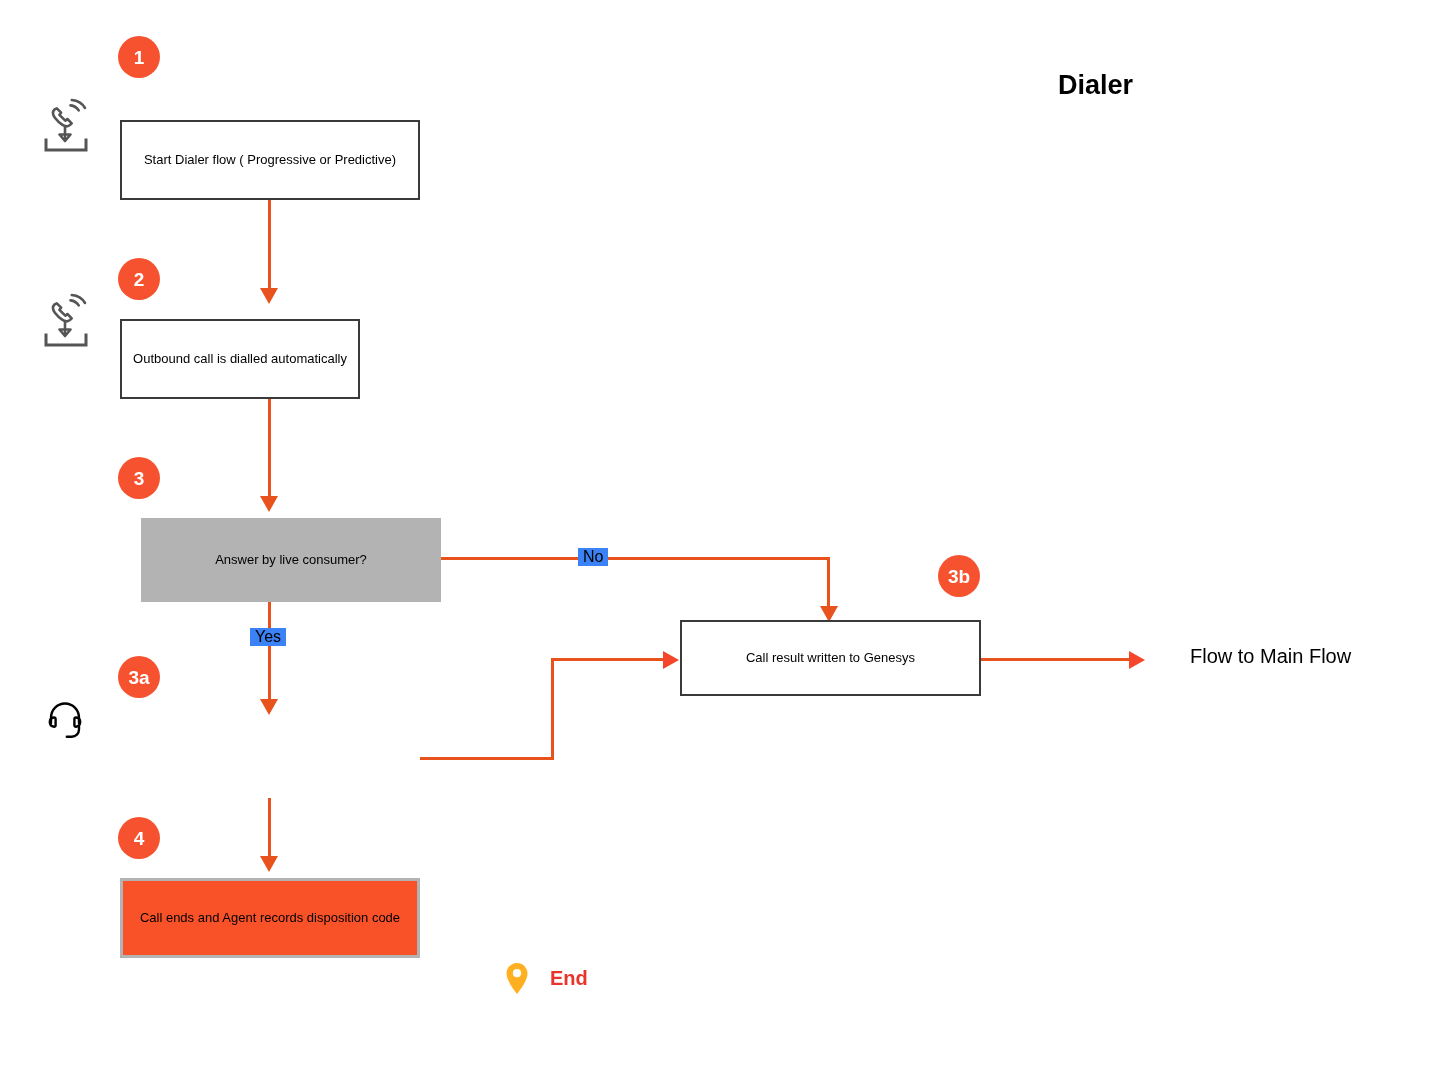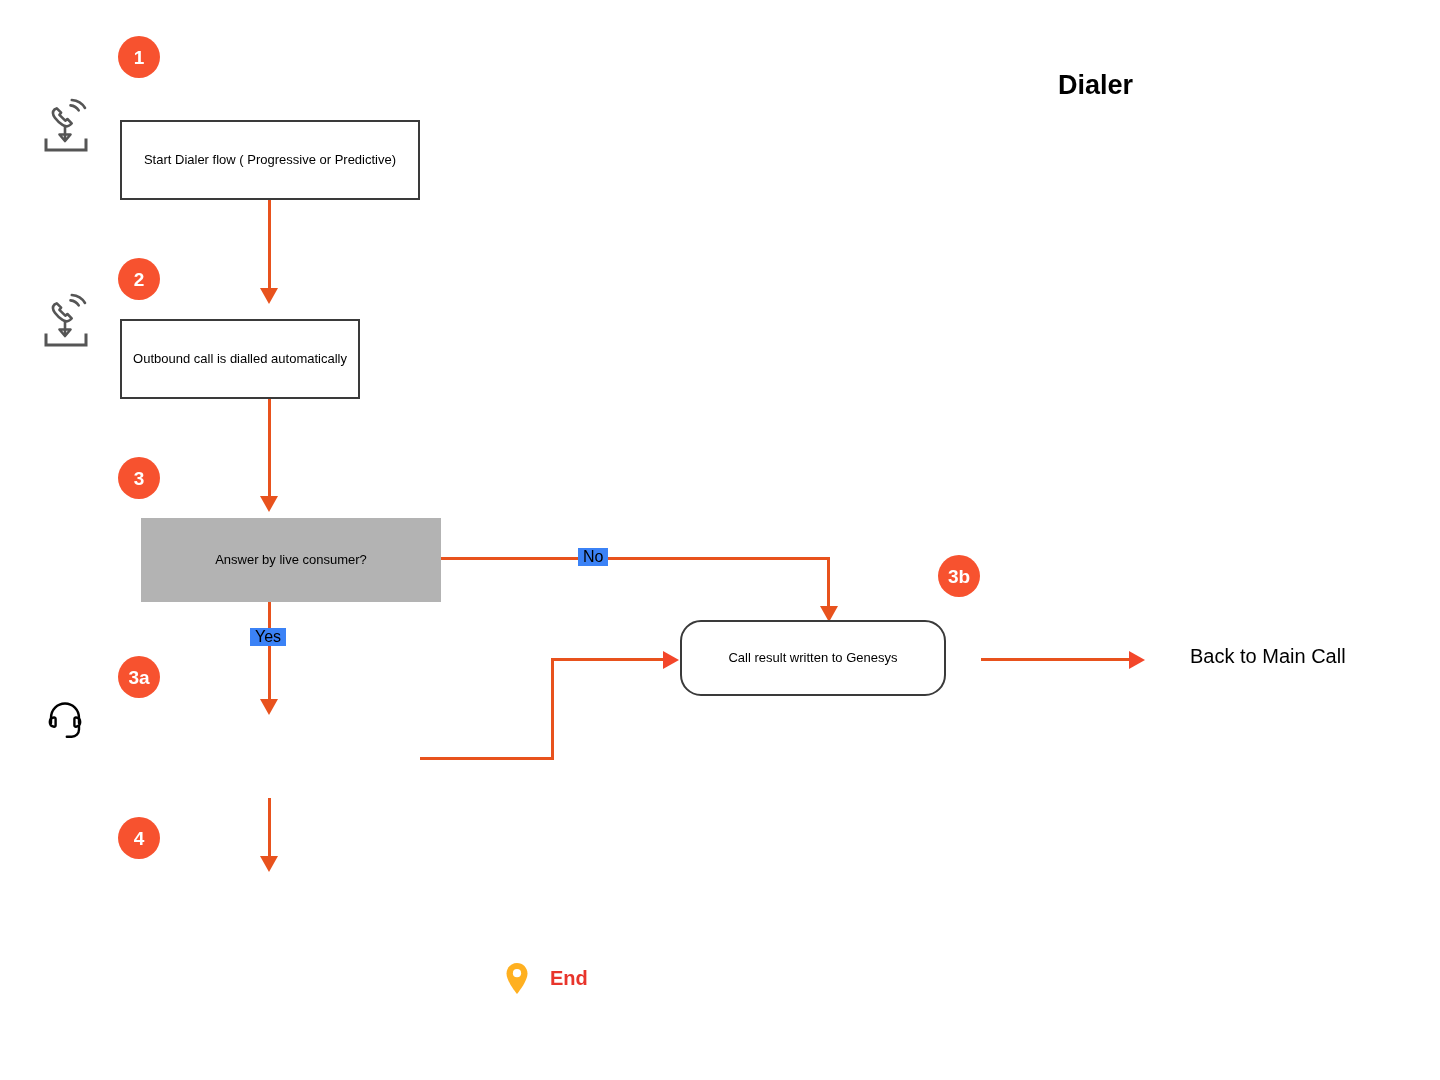"Call result written to Genesys" div.node { border-radius: 21px -> none; width: 266px -> 301px }
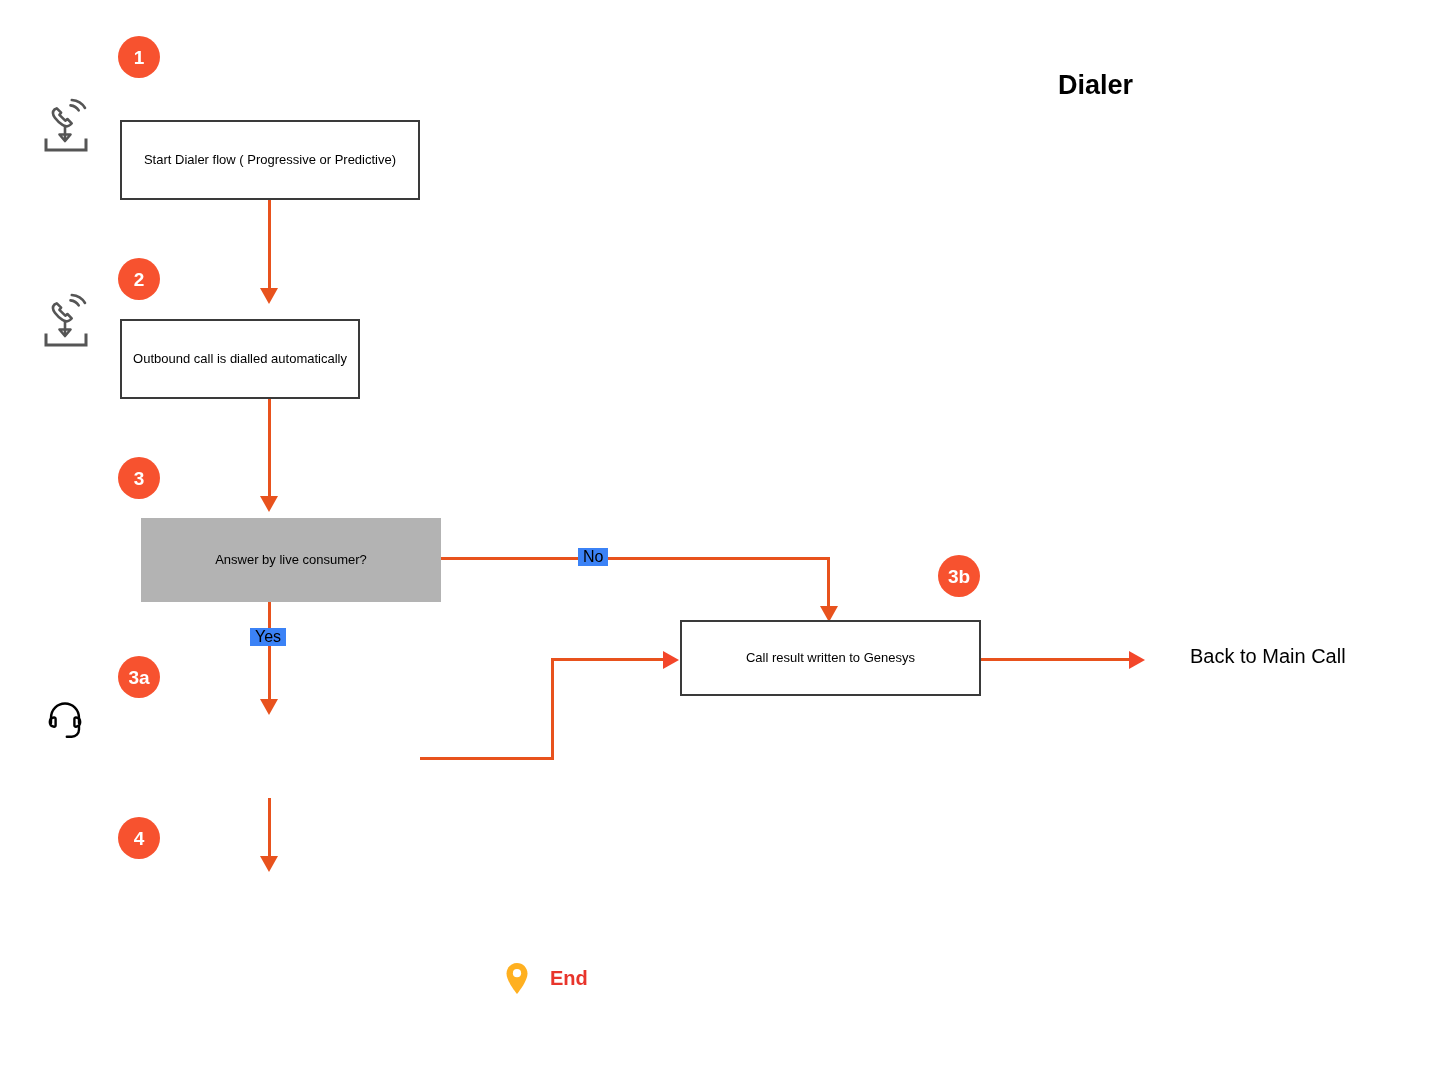"Back to Main Call" div.plain-text { text: Back to Main Call -> Flow to Main Flow }
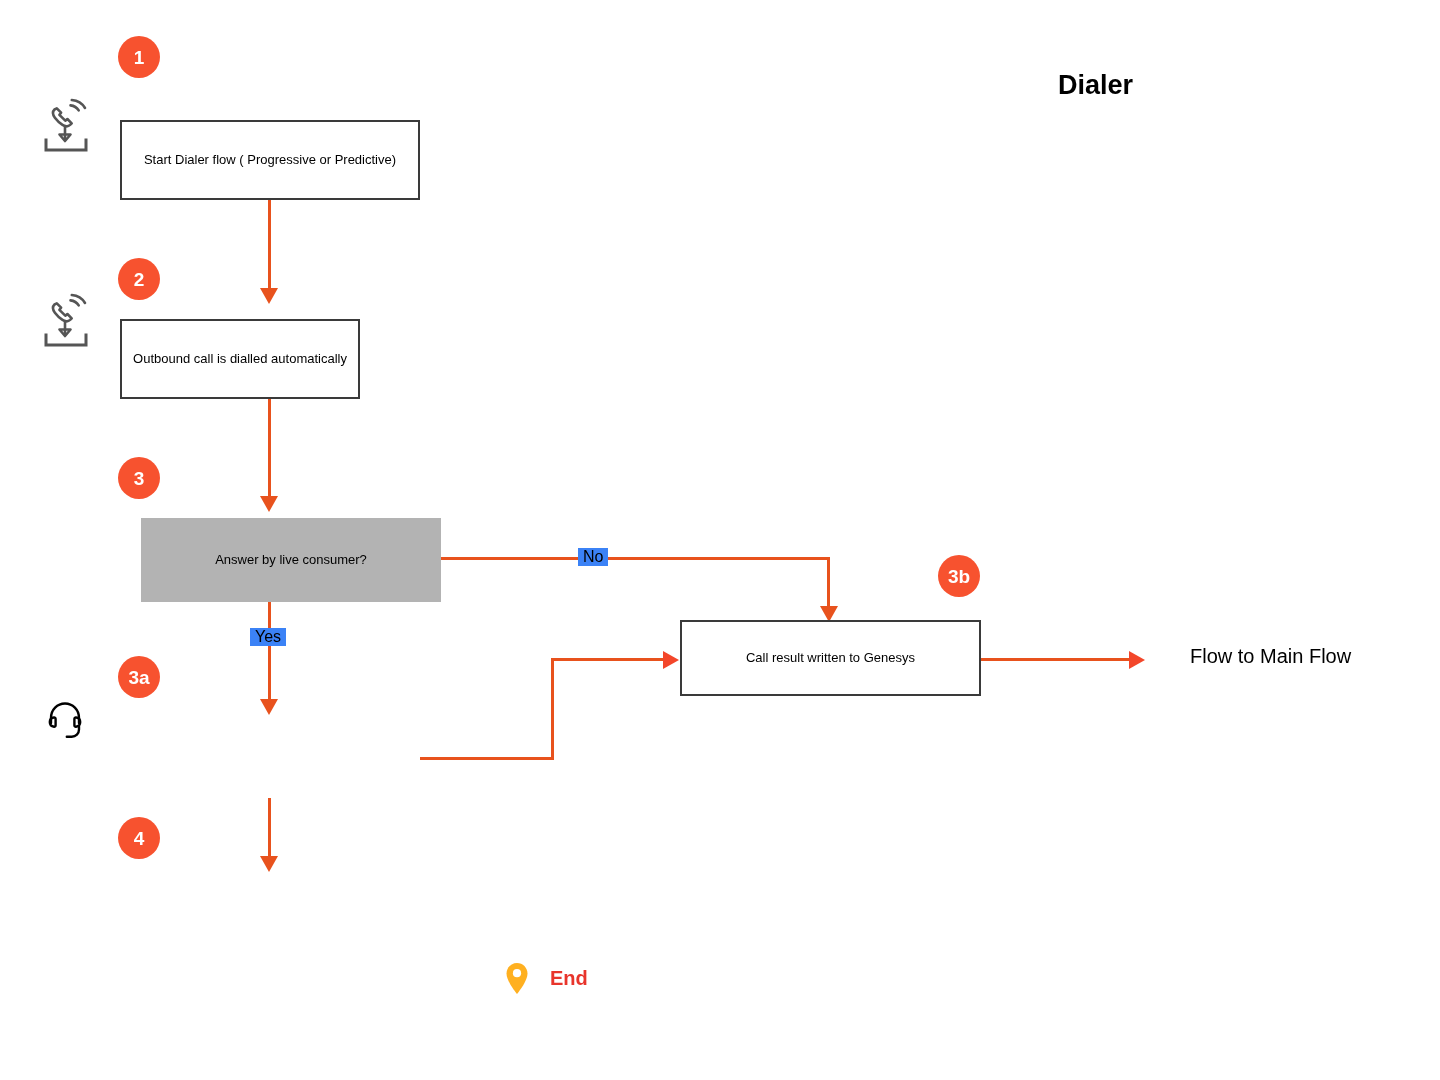"Call ends and Agent records" div.node { html: none -> <div>Call ends and Agent records disposition code</div> }
